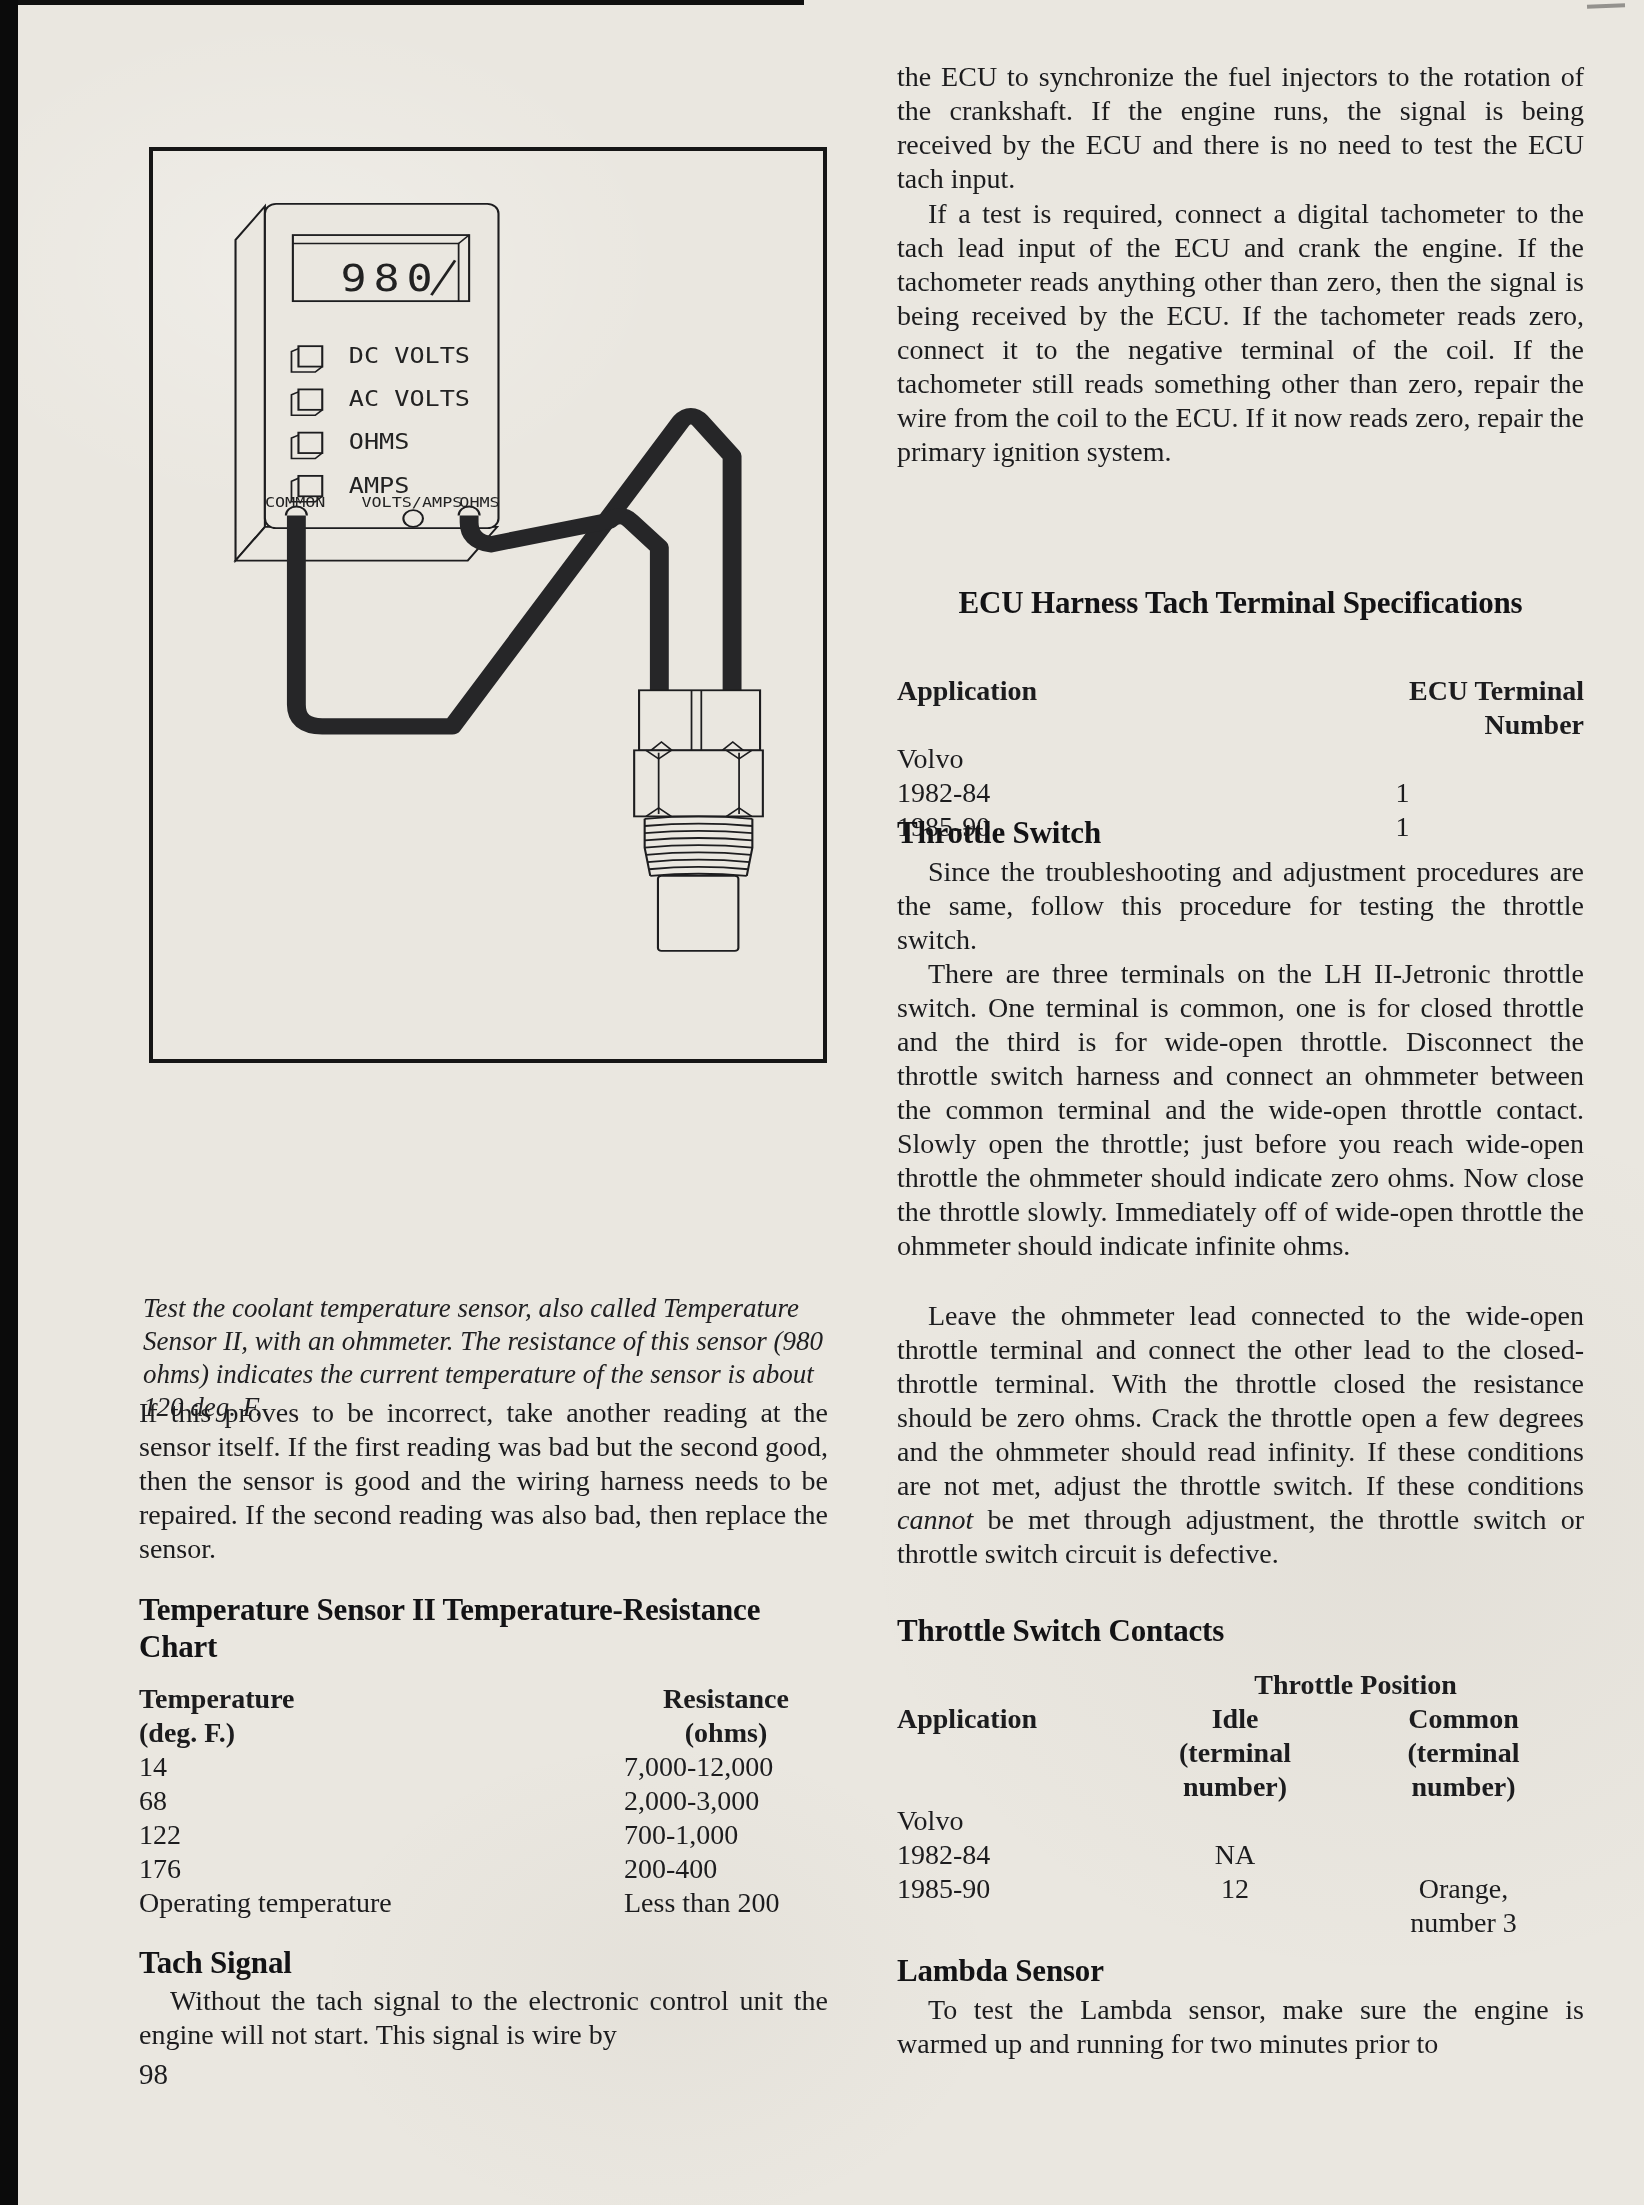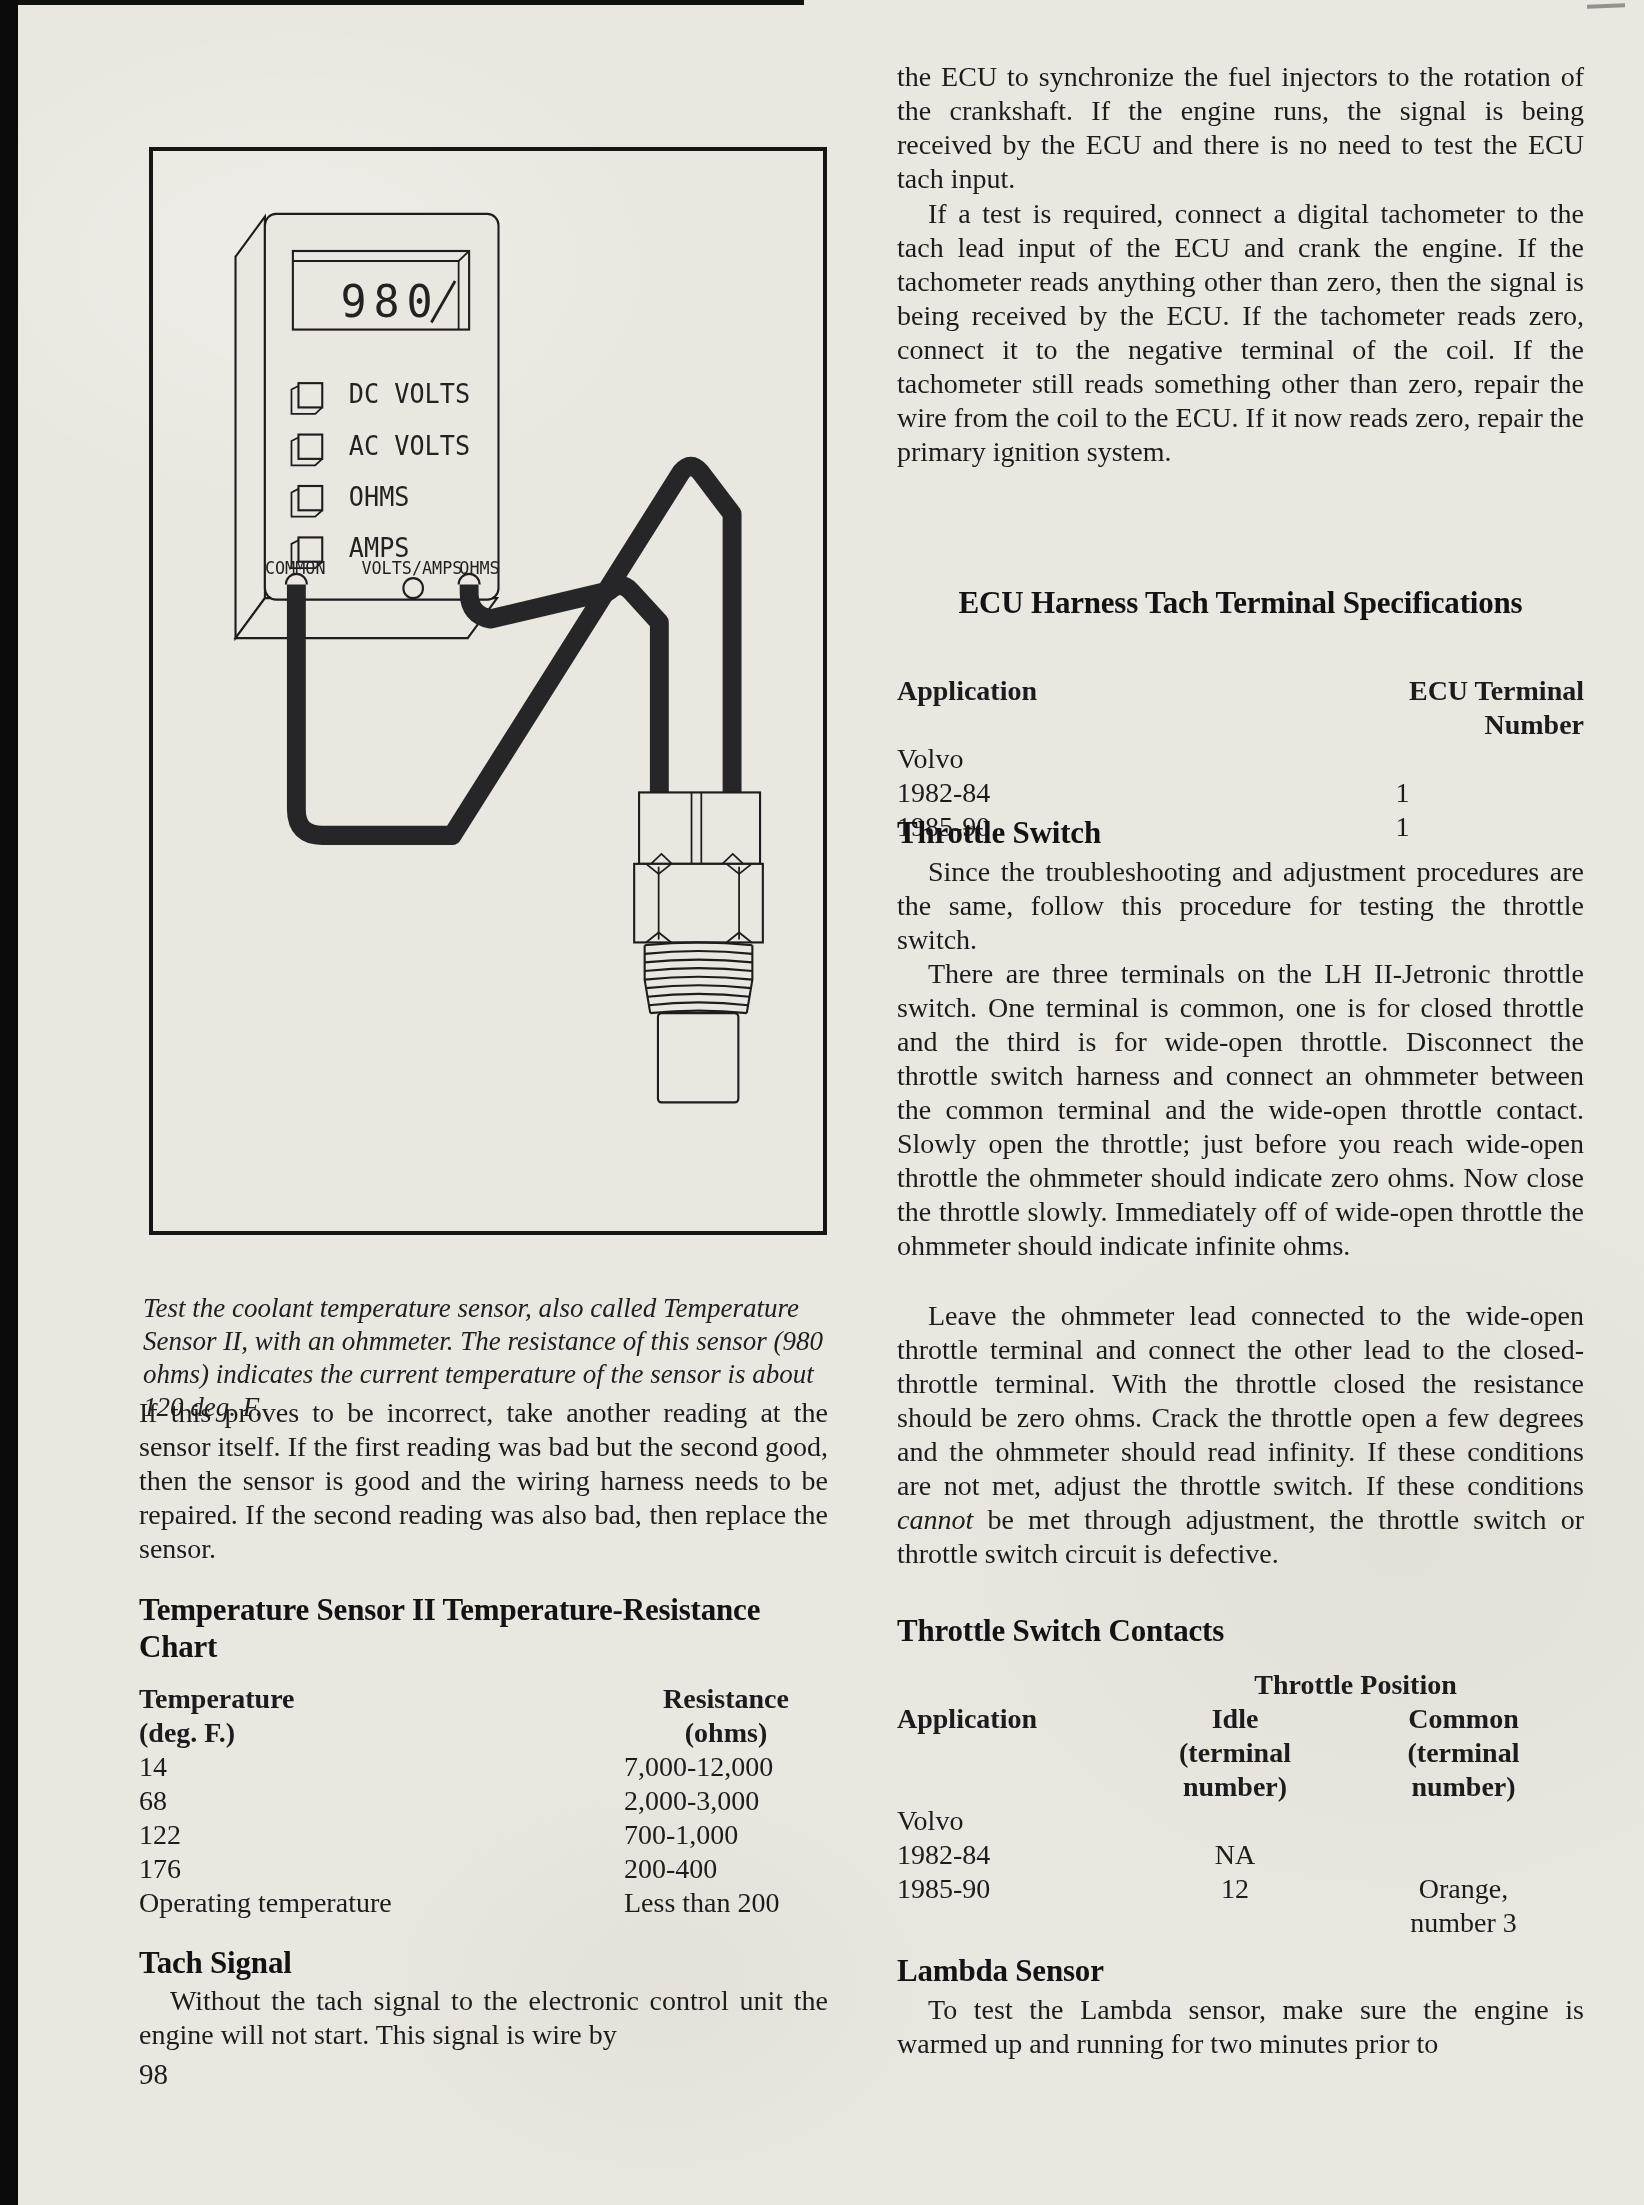"980" .figure-box { height: 1088px -> 916px }
